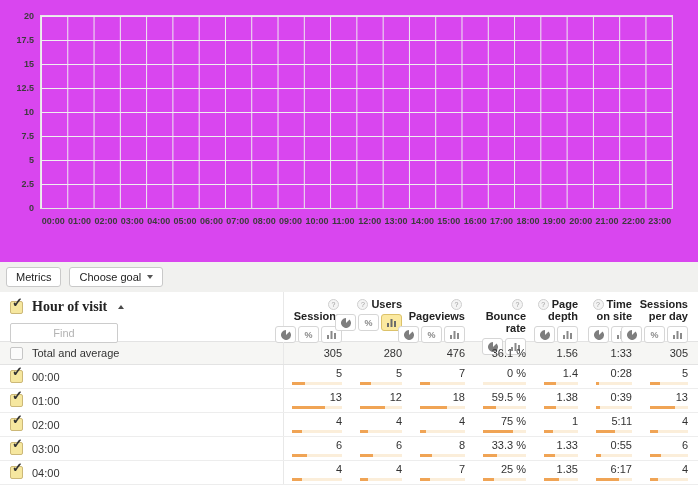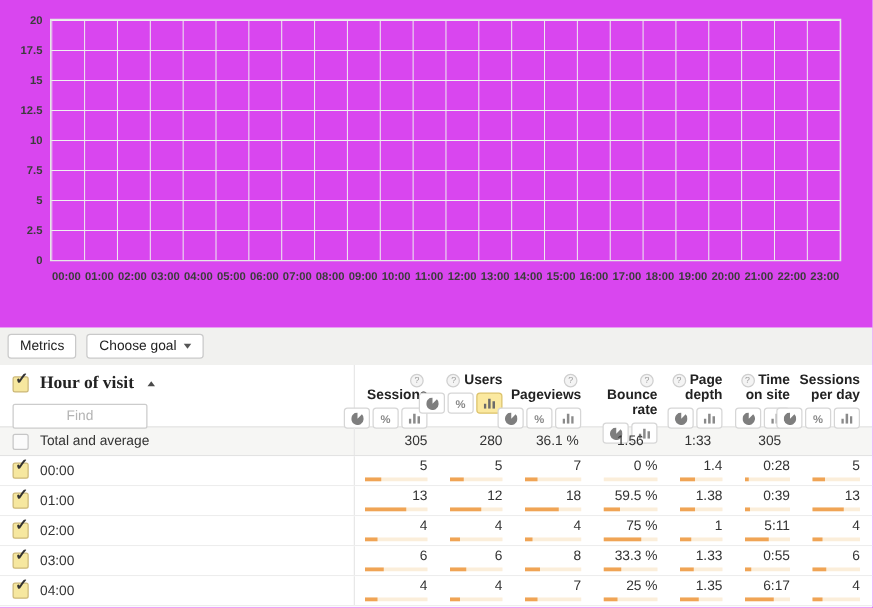"476" div.cell { html: none -> <div>476</div> }
